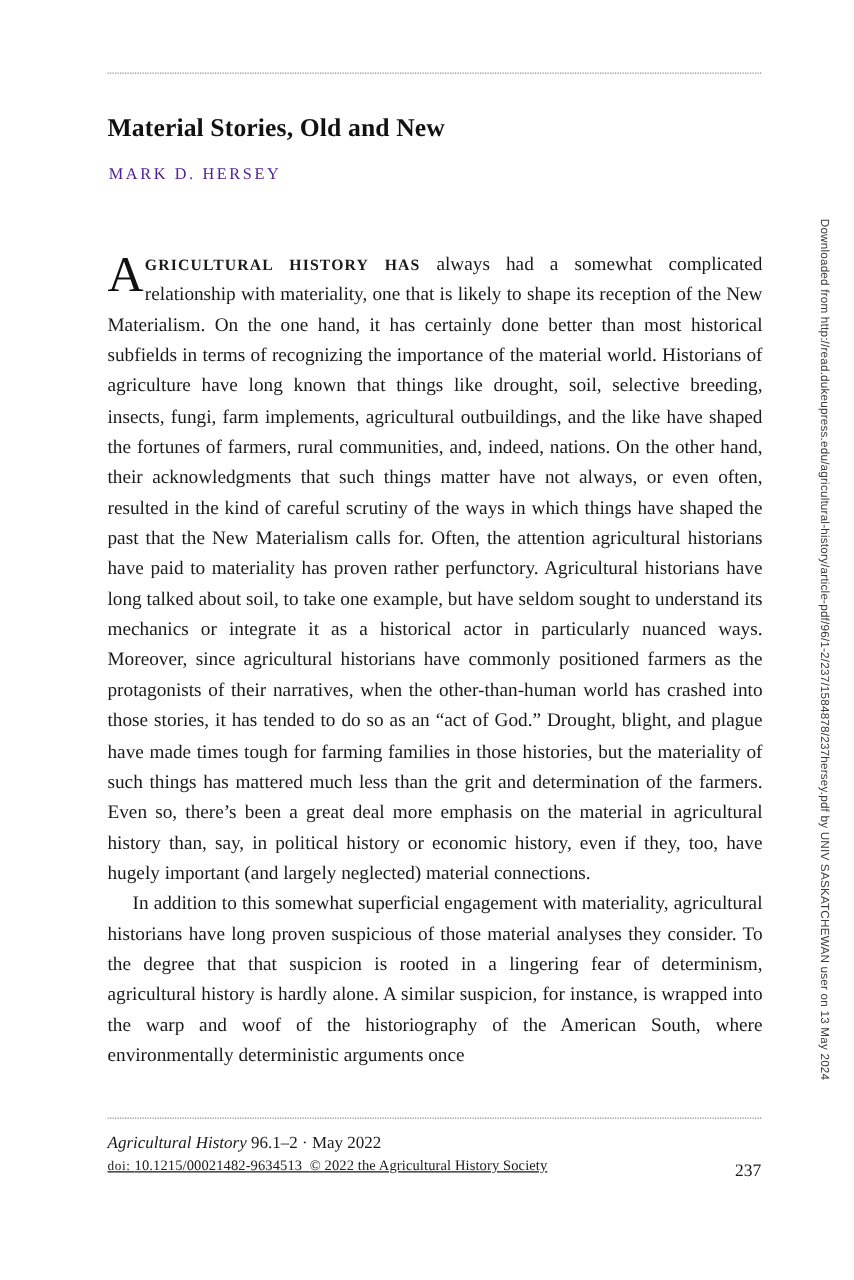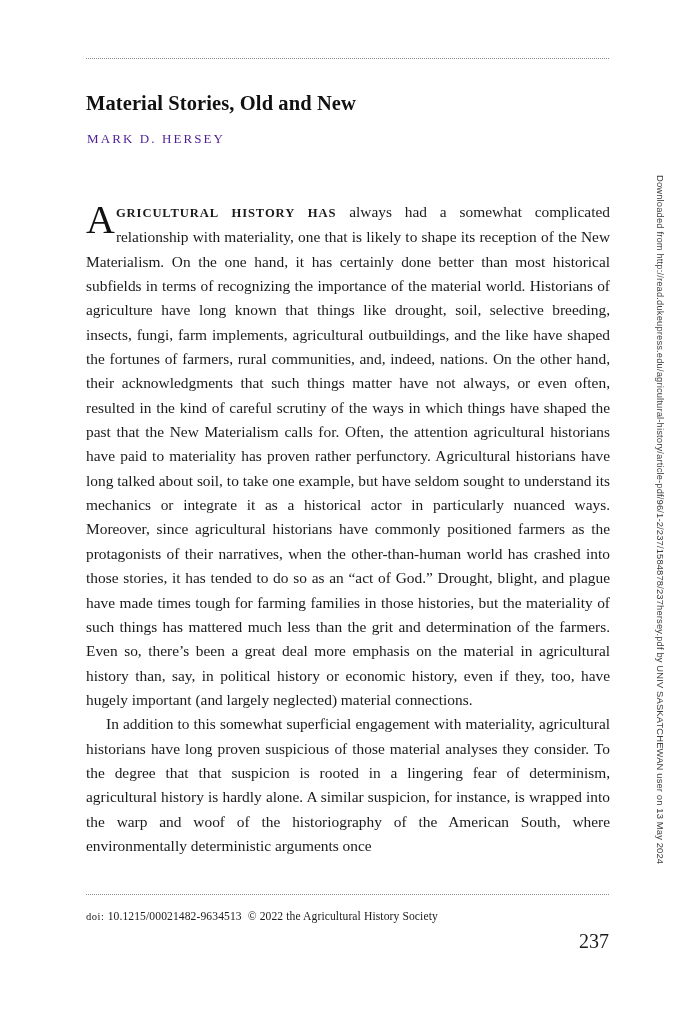"Agricultural History 96.1–2 · May" div.footer-line1 { html: none -> <div> <span>Agricultural History</span> <span>96.1–2</span> <span>·</span> <span>May 2022</span> </div> }
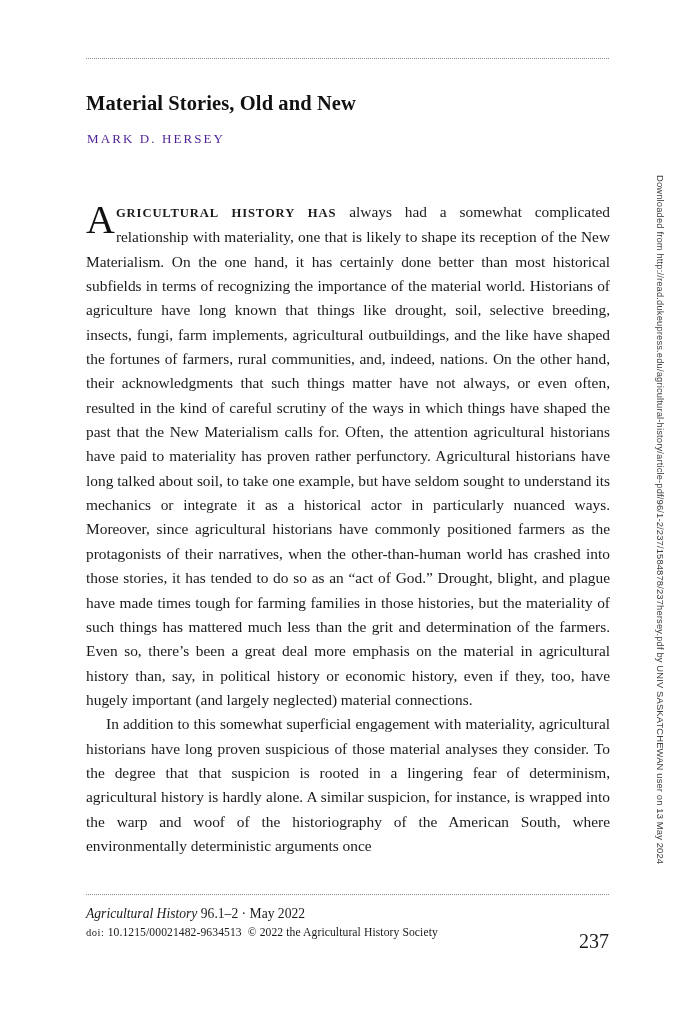"doi: 10.1215/00021482-9634513 © 2022 the" .footer-line2 { text-decoration: none -> underline }
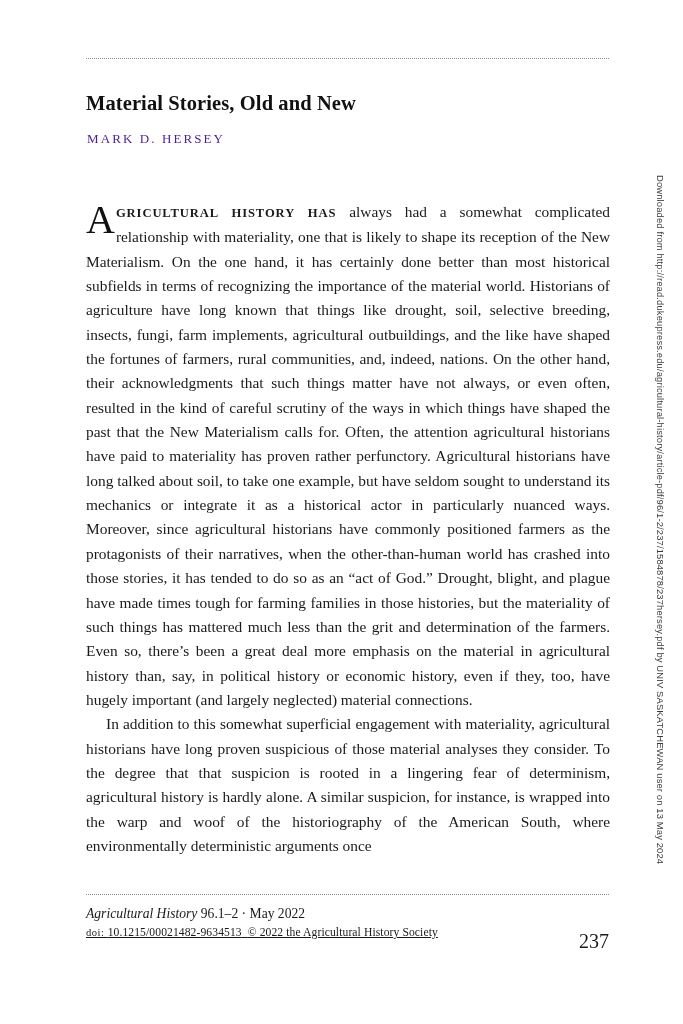"237" .page-number { font-size: 20px -> 14px }
